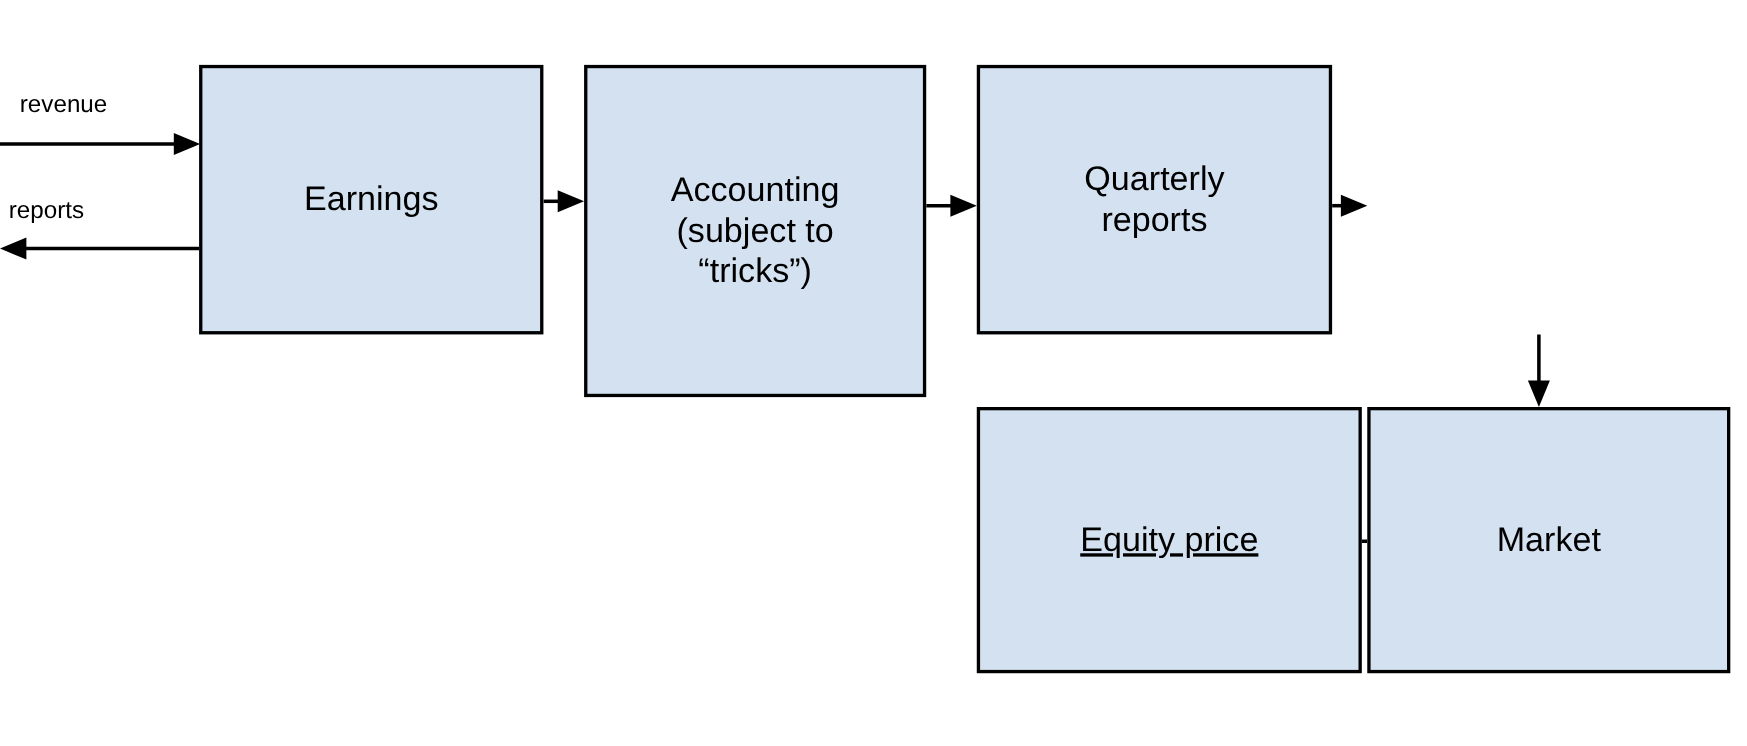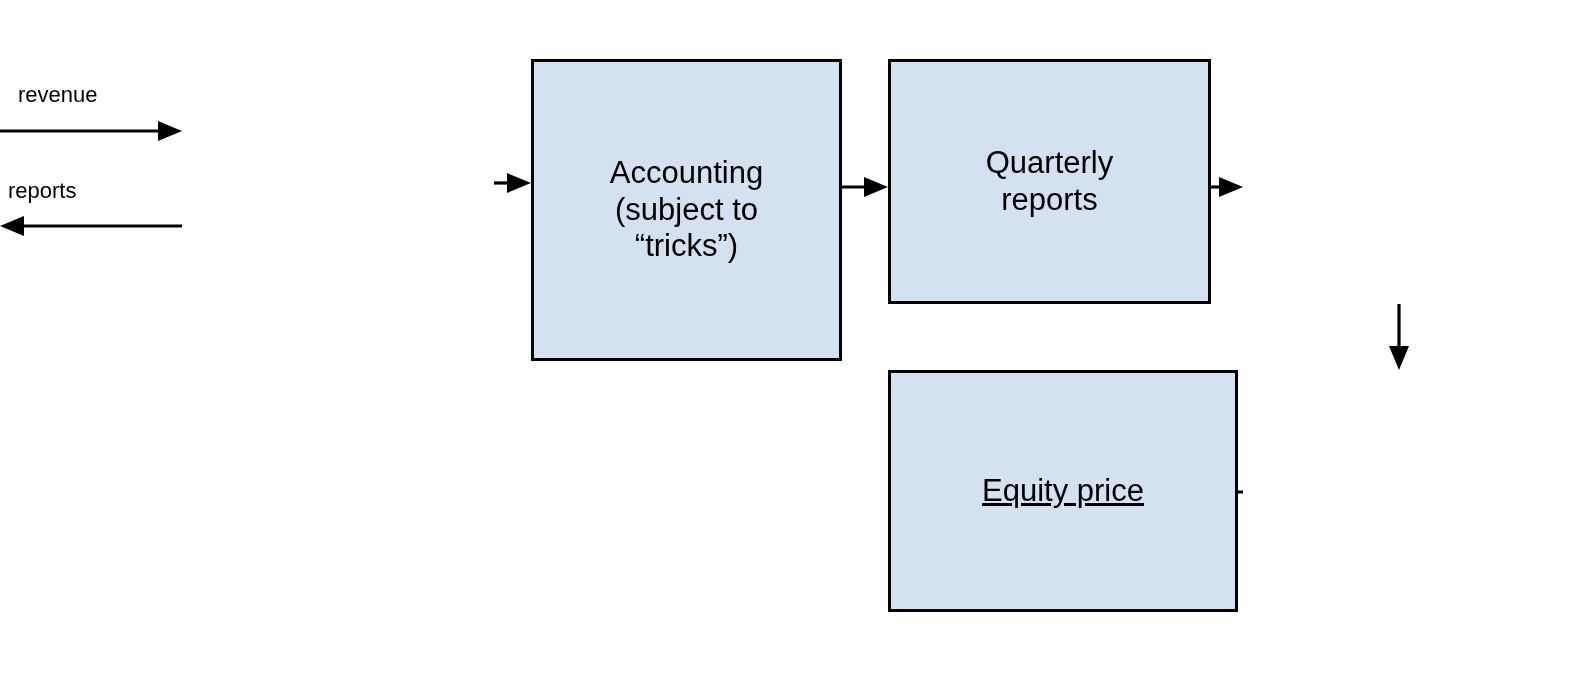"Earnings" div.node { html: none -> <div>Earnings</div> }
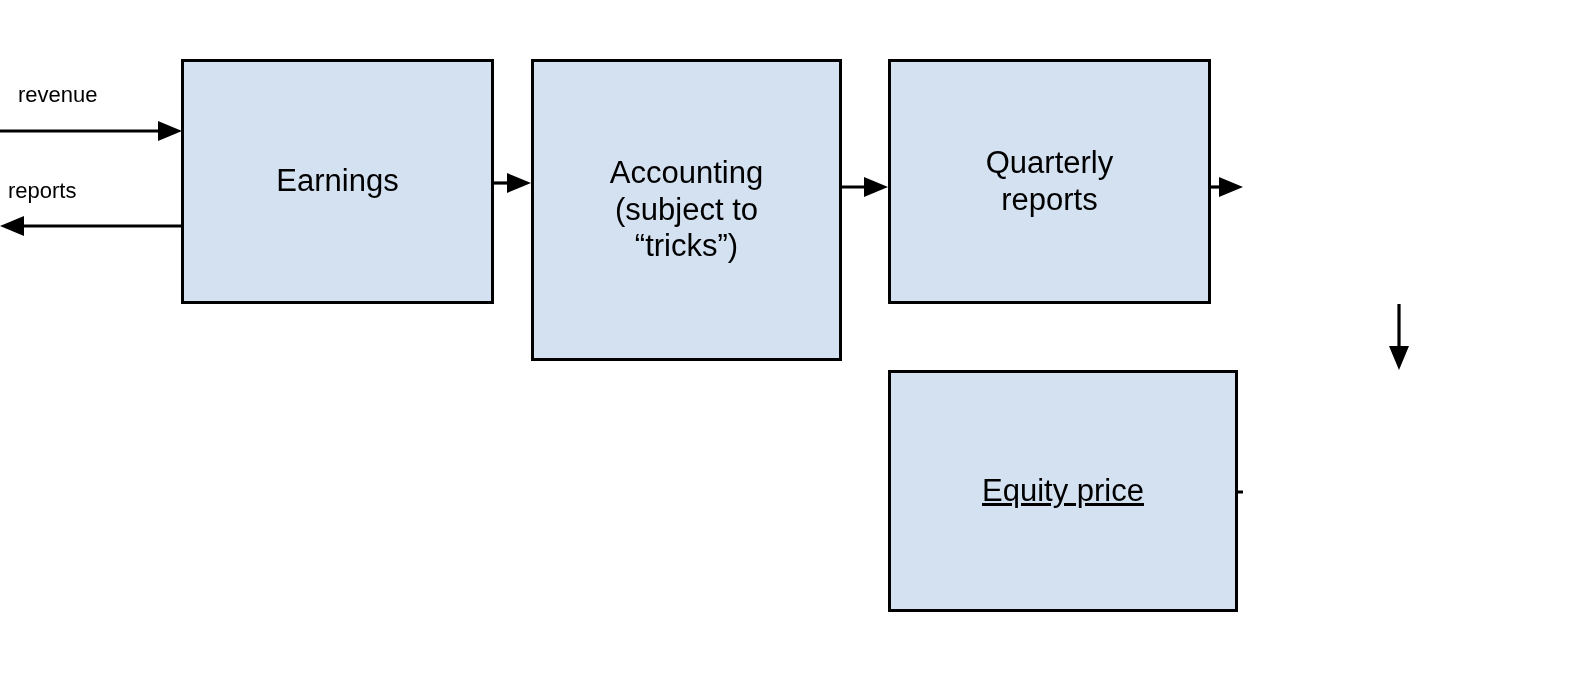"Market" div.node { html: none -> <div>Market</div> }
